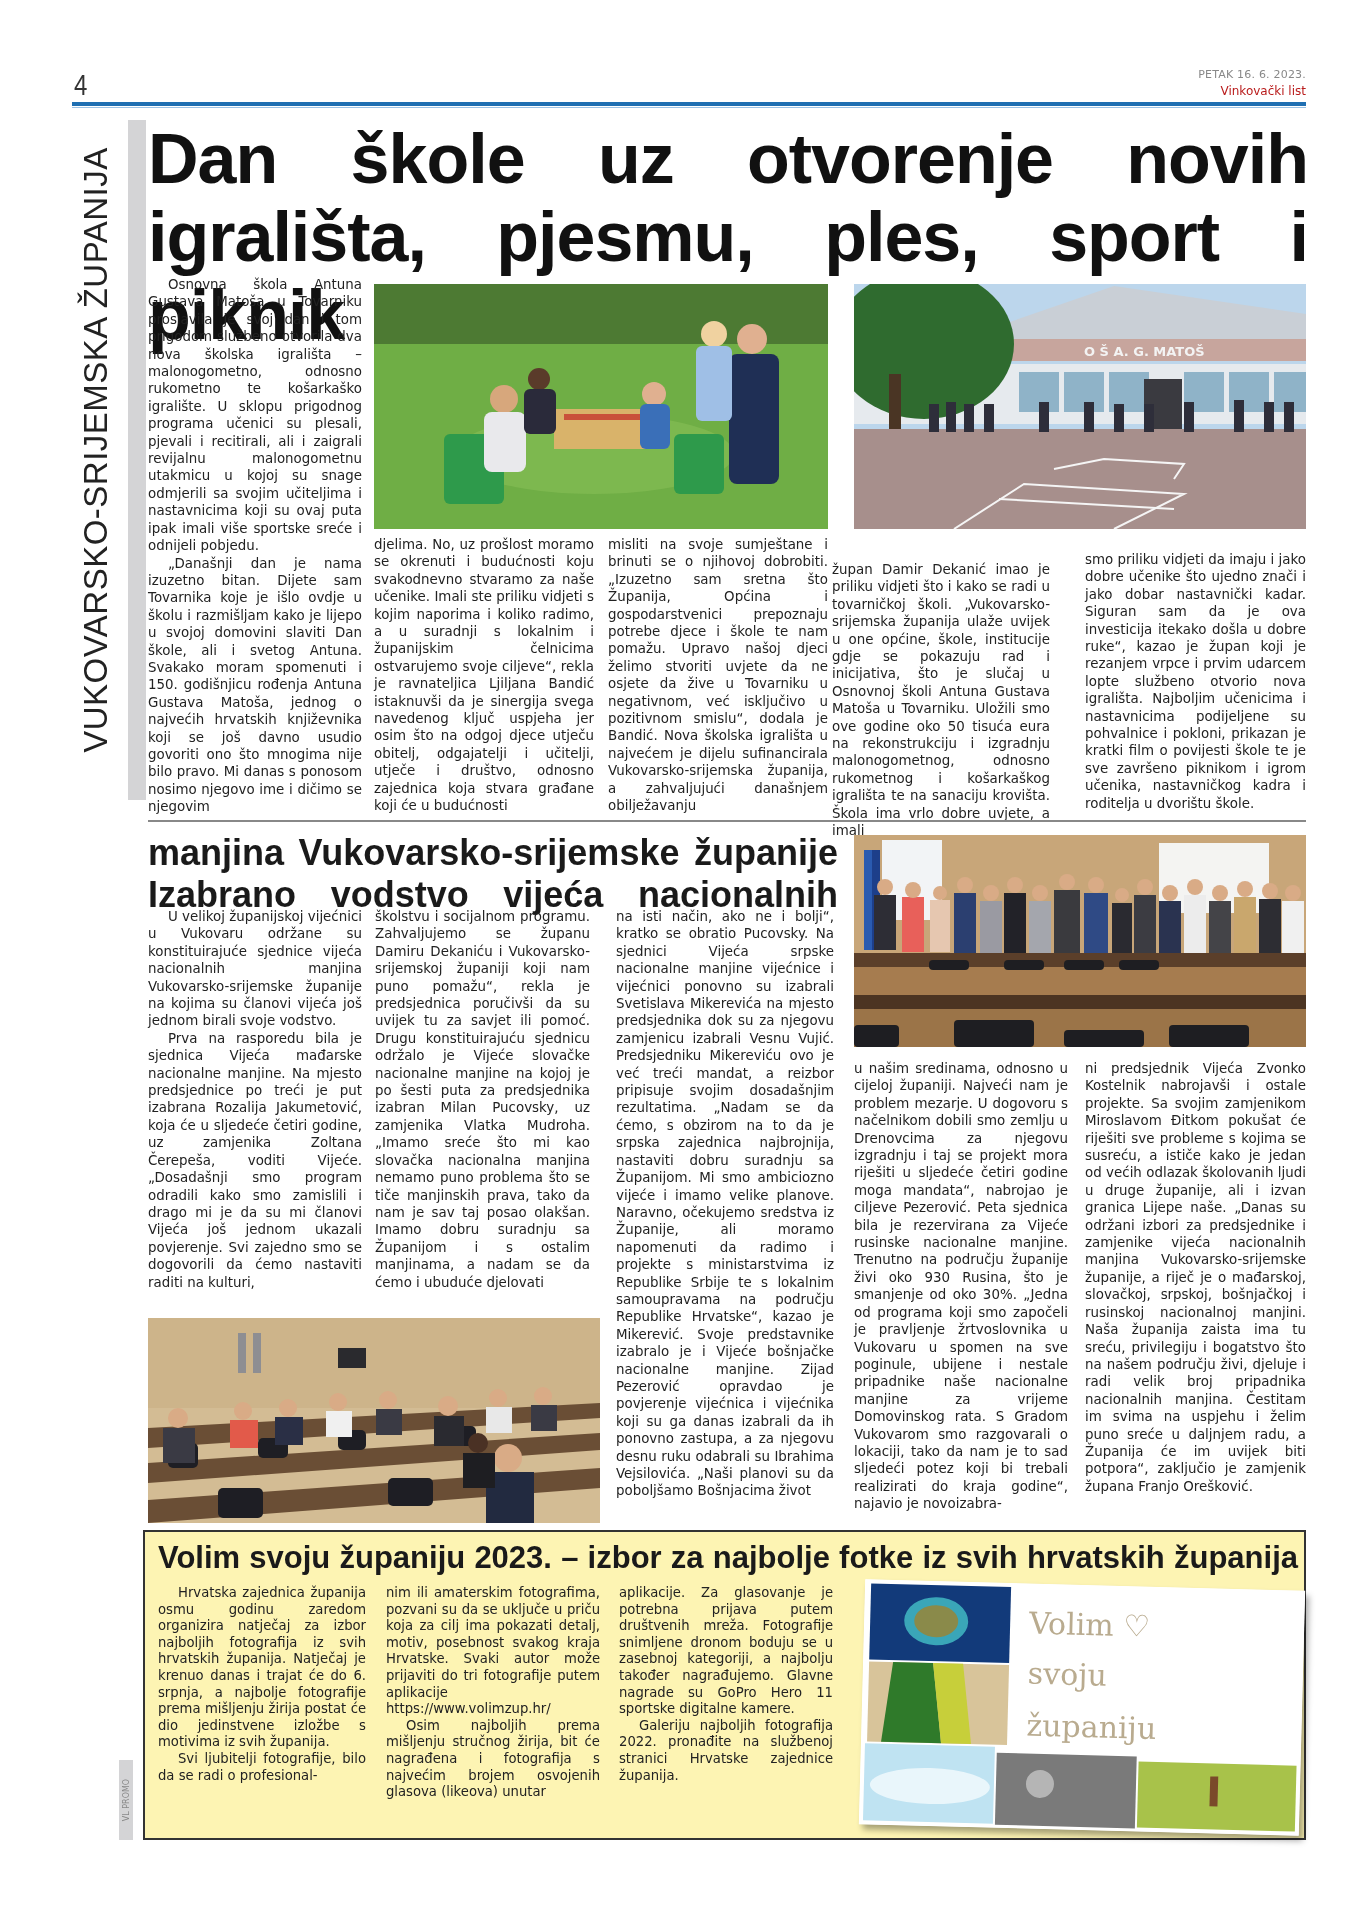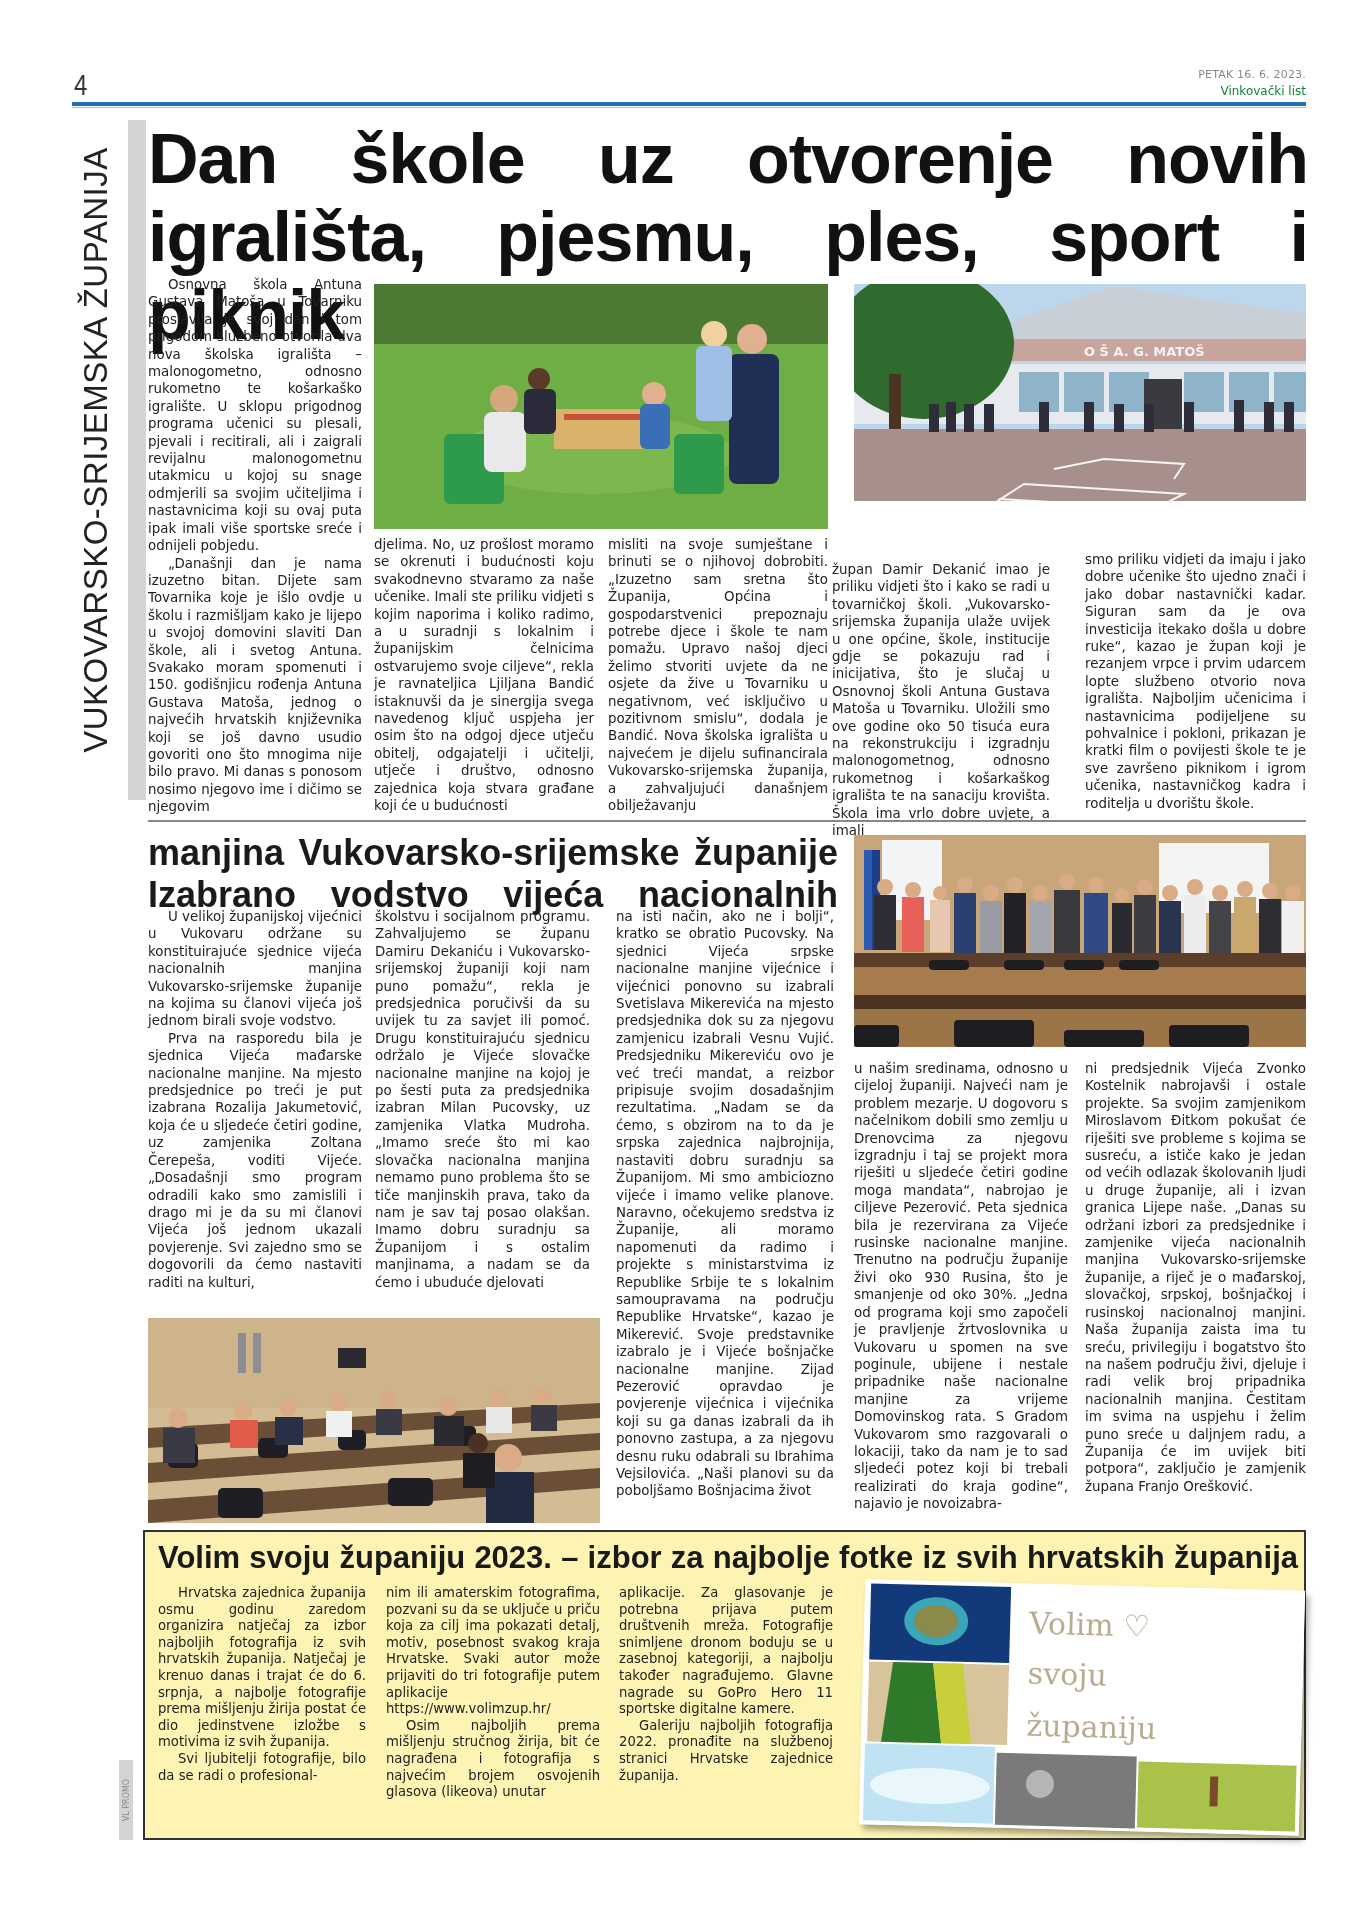"Vinkovački list" .paper-name { color: #15803d -> #b91c1c }
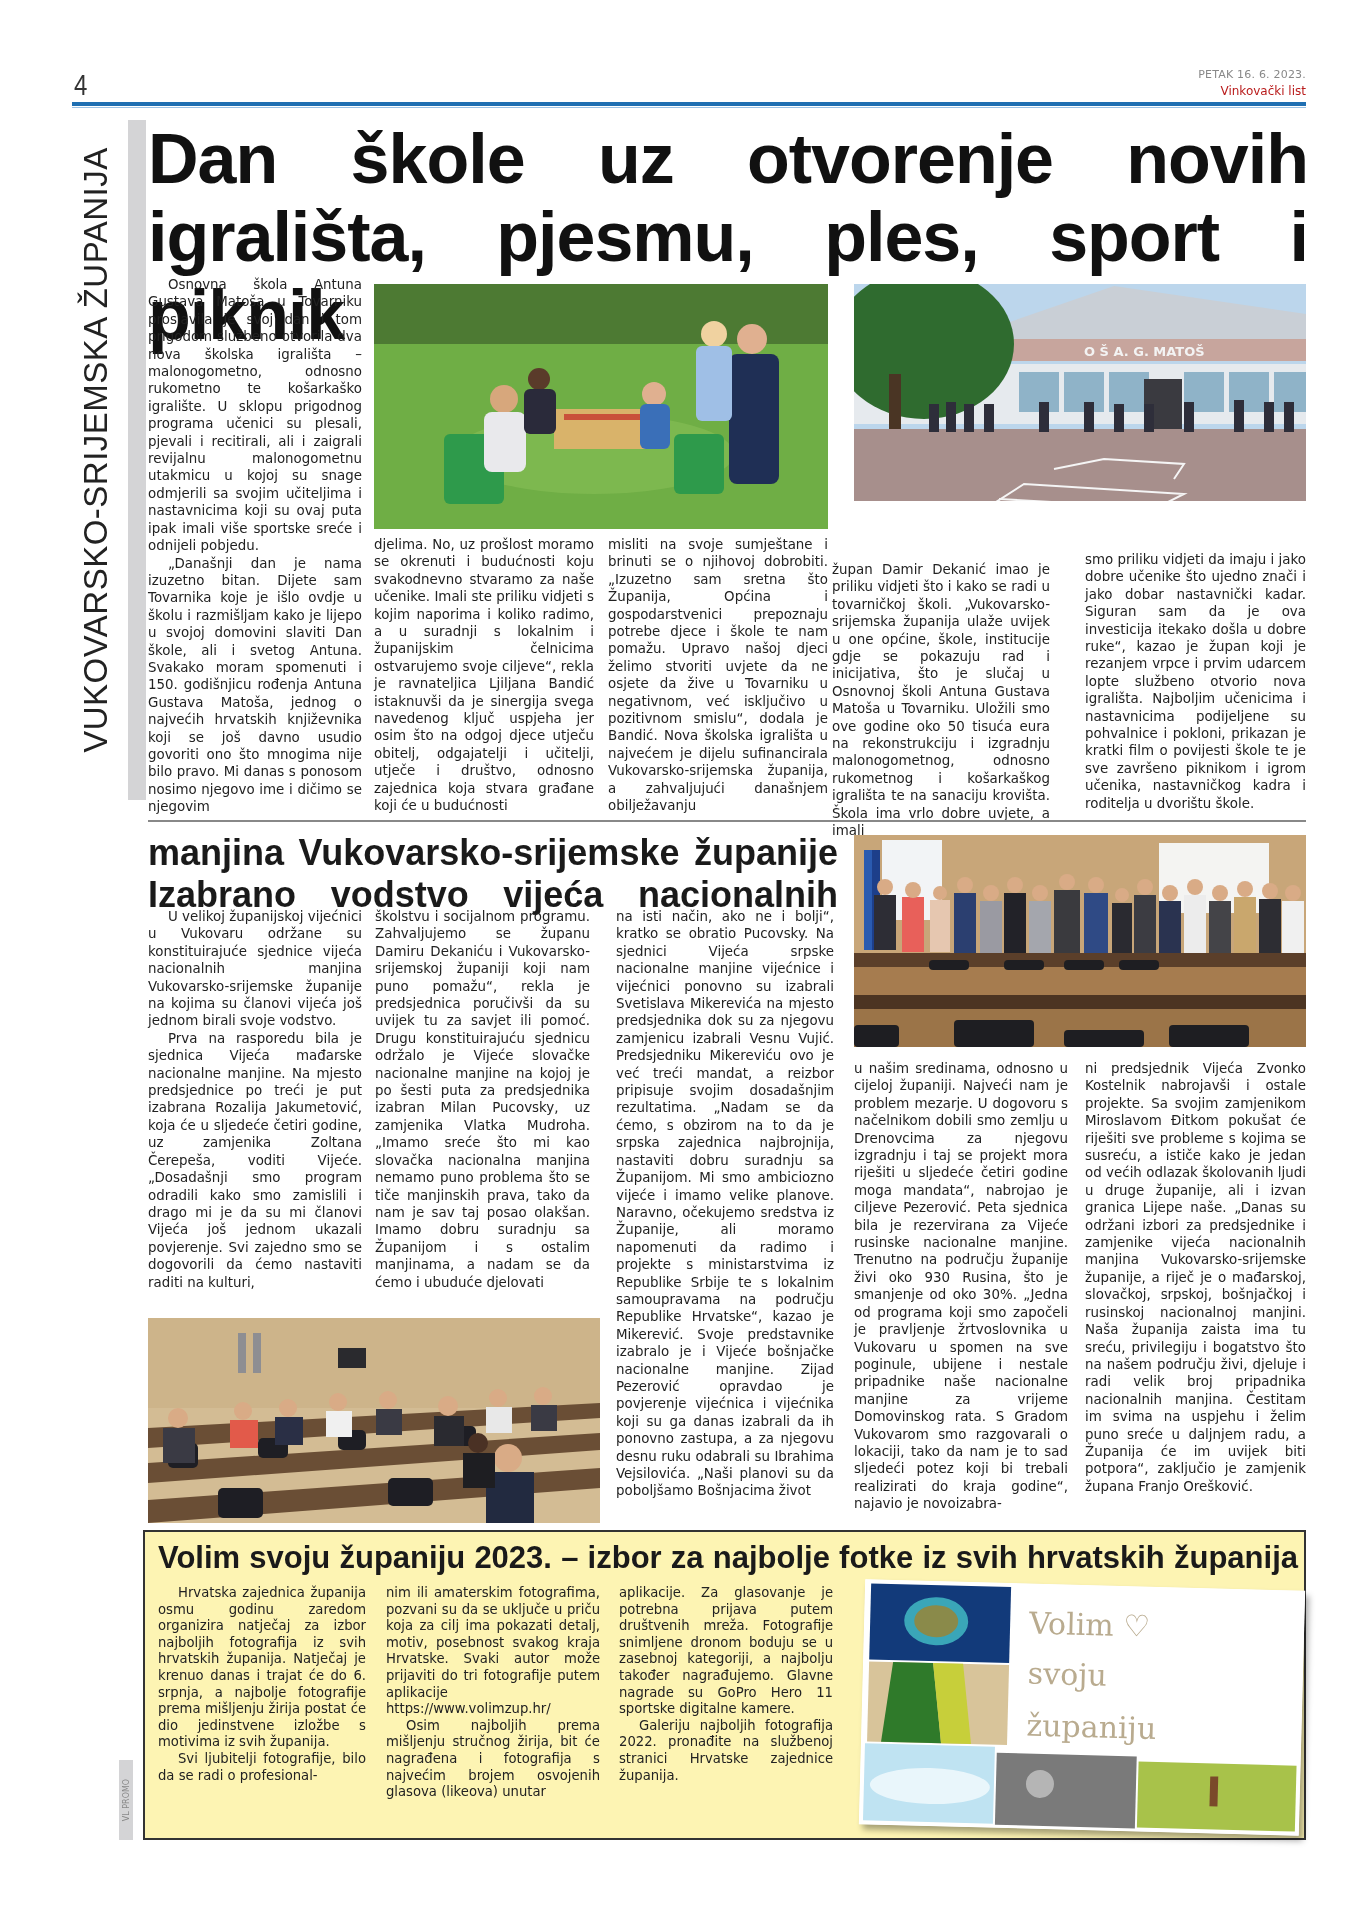"O Š A. G. MATOŠ" .ph2 { height: 217px -> 245px }
